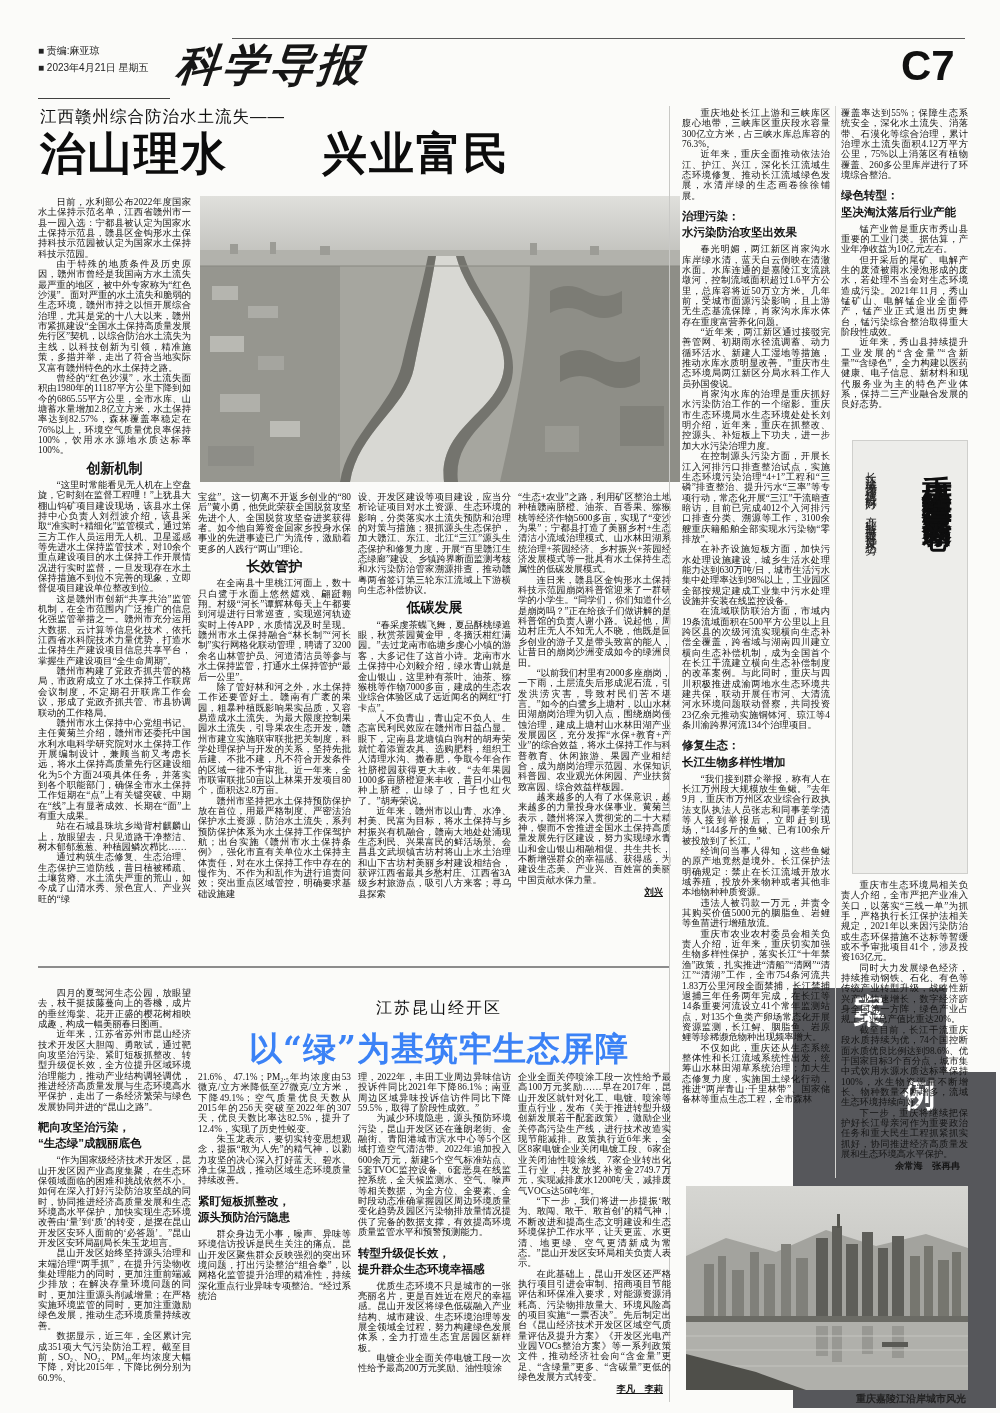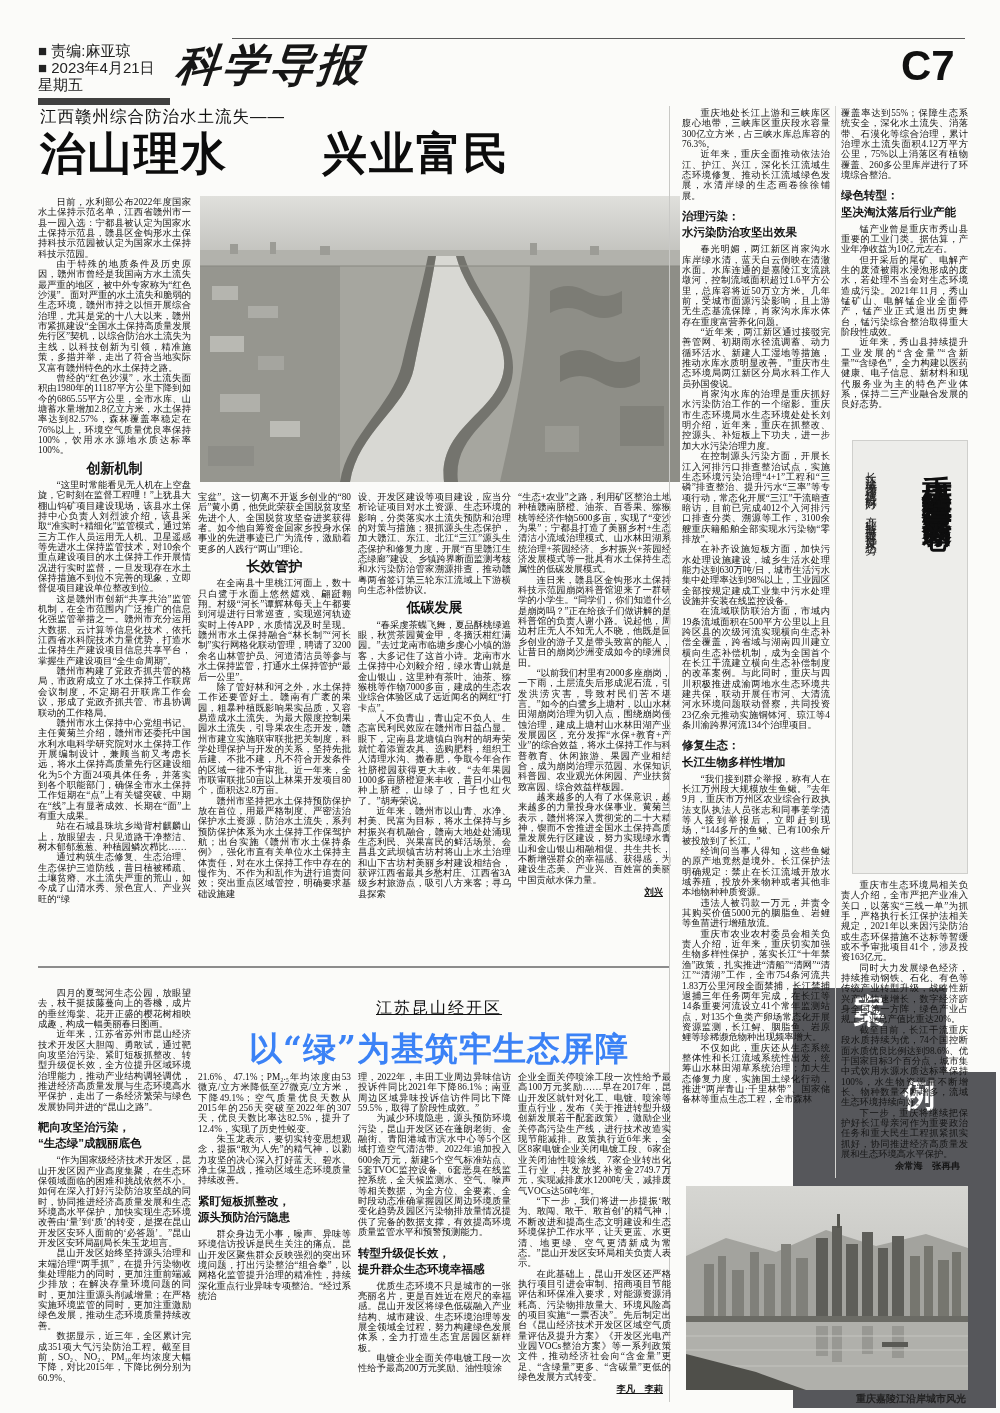"■ 责编:麻亚琼" .ed-block { border-bottom: 7px solid #404040 -> 1px solid #404040; font-size: 15px -> 10px; padding-bottom: 5px -> 22px }
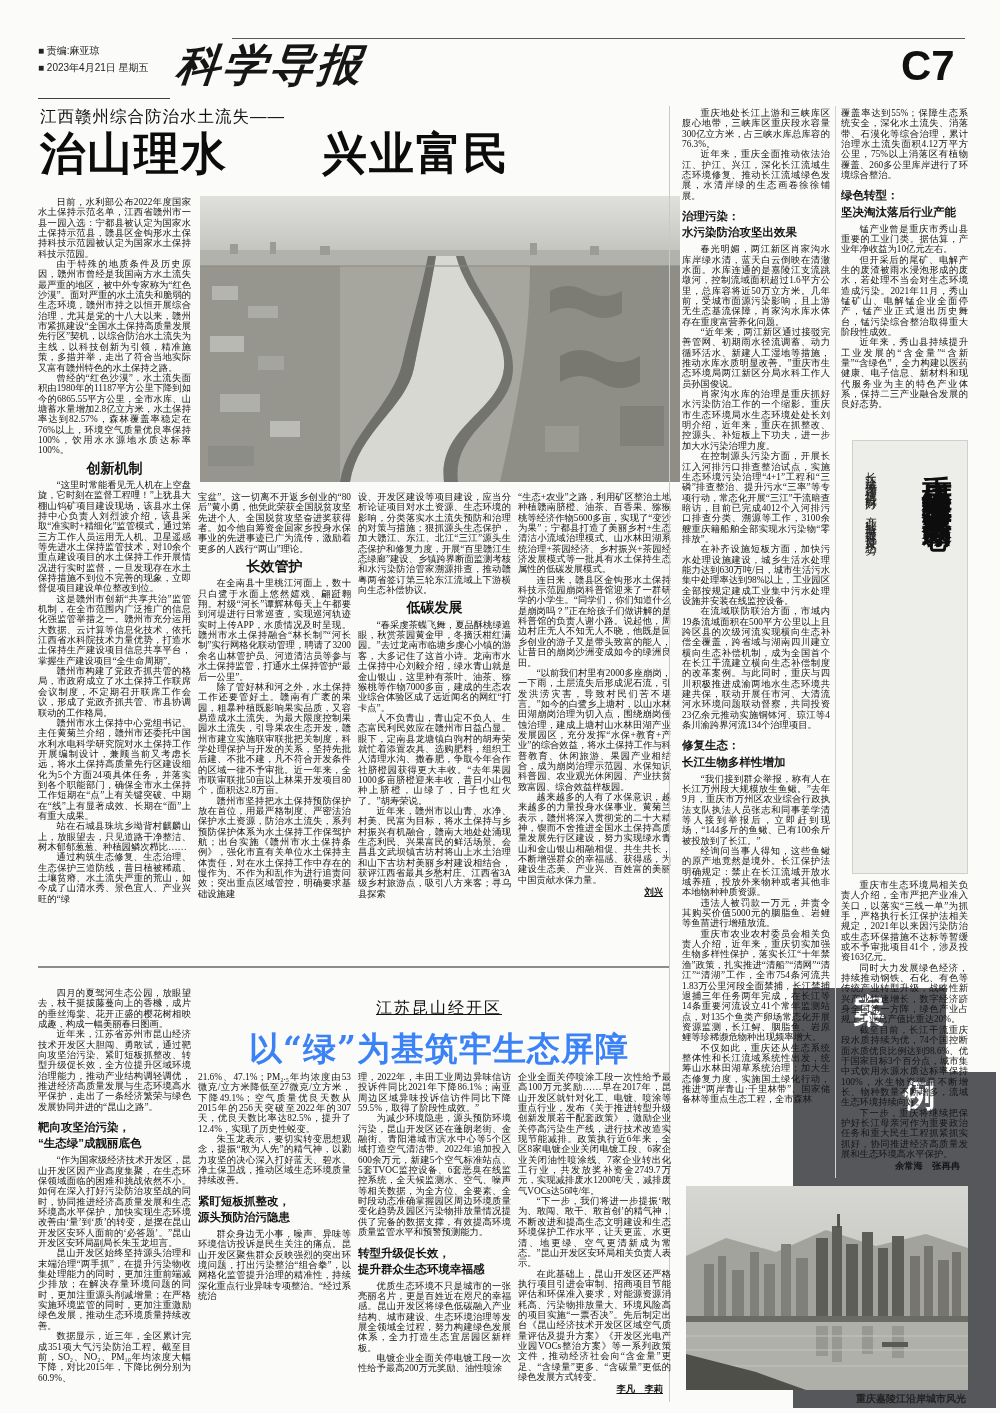"江苏昆山经开区" .bkicker { text-decoration: underline -> none }
